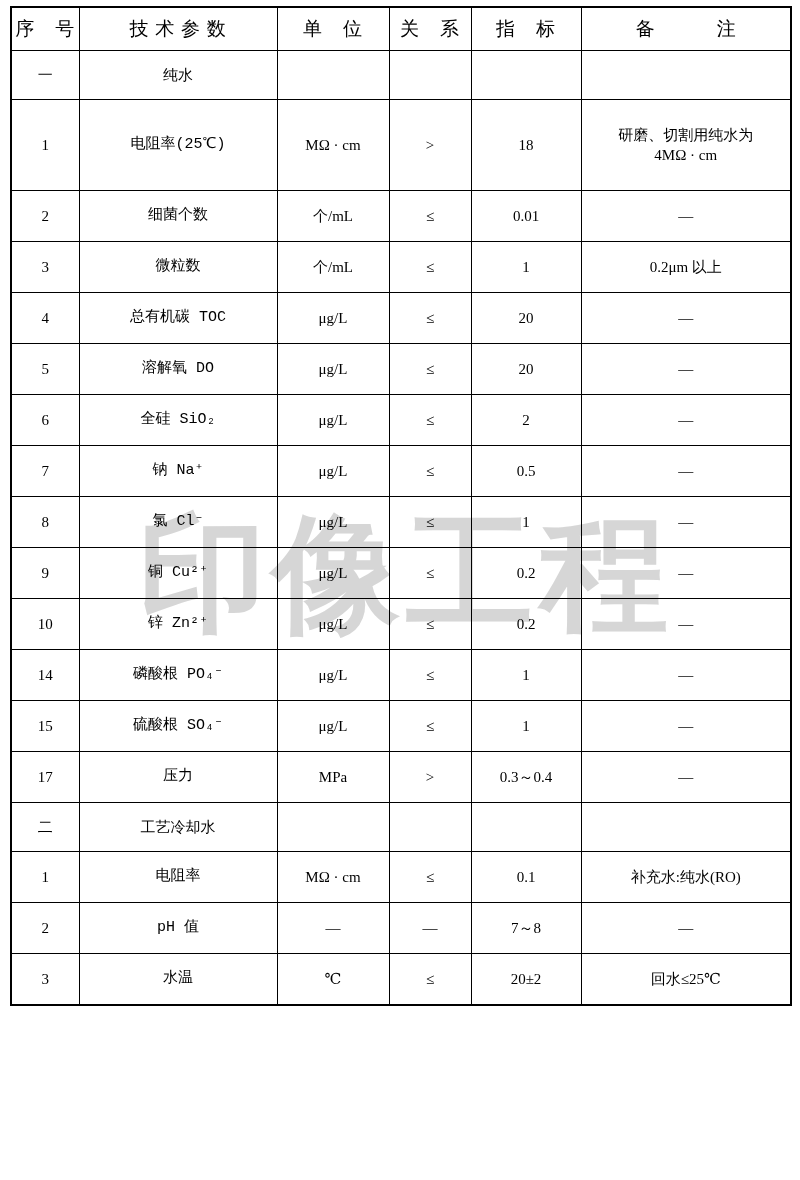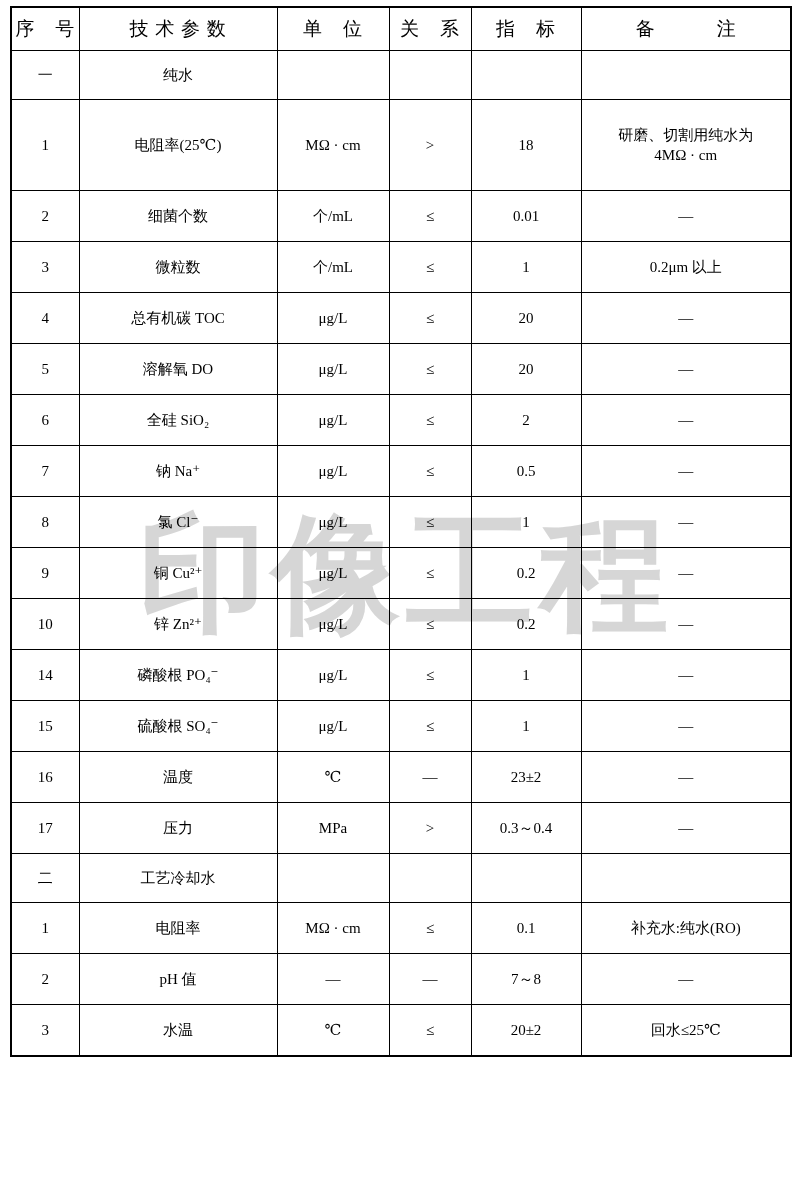"电阻率(25℃)" .param { font-family: none -> Liberation Mono, monospace }
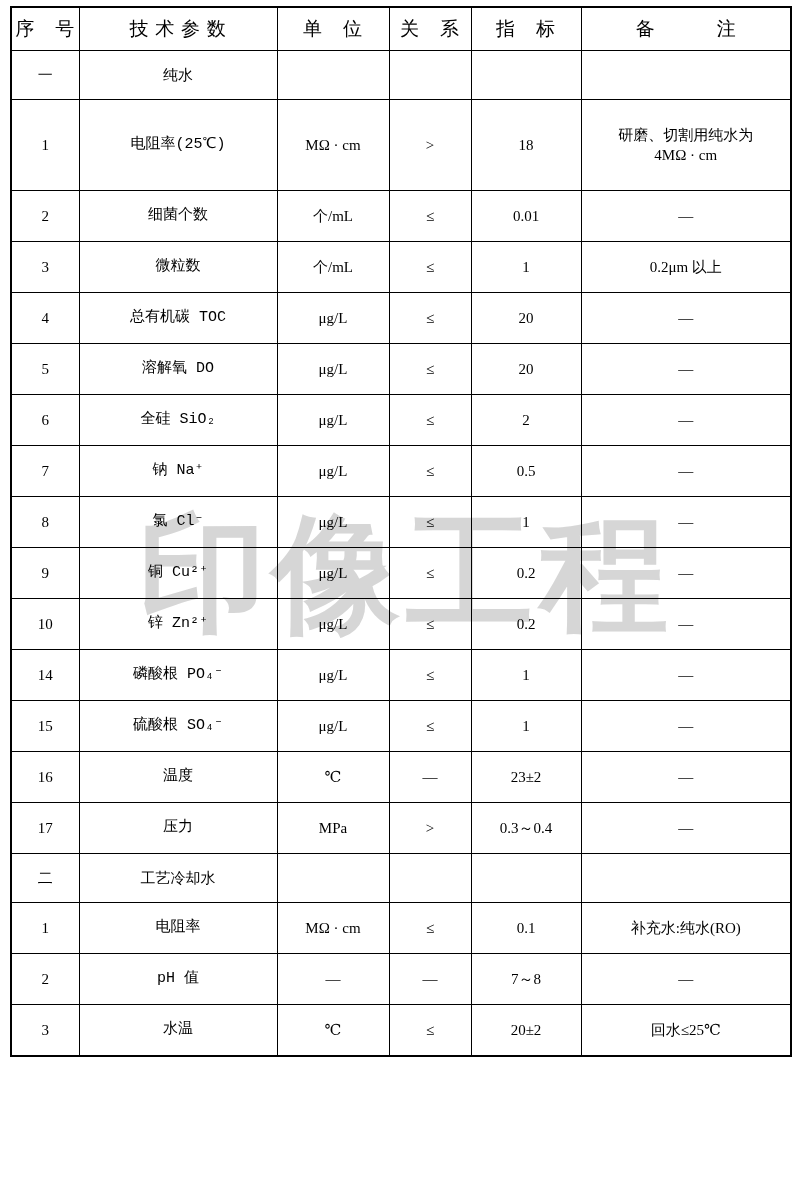"16" tr.r { html: <tr> <td>16</td> <td>温度</td> <td>℃</td> <td>—</td> <td>23±2</td> <td> <span>—</span> </td> </tr> -> none }
